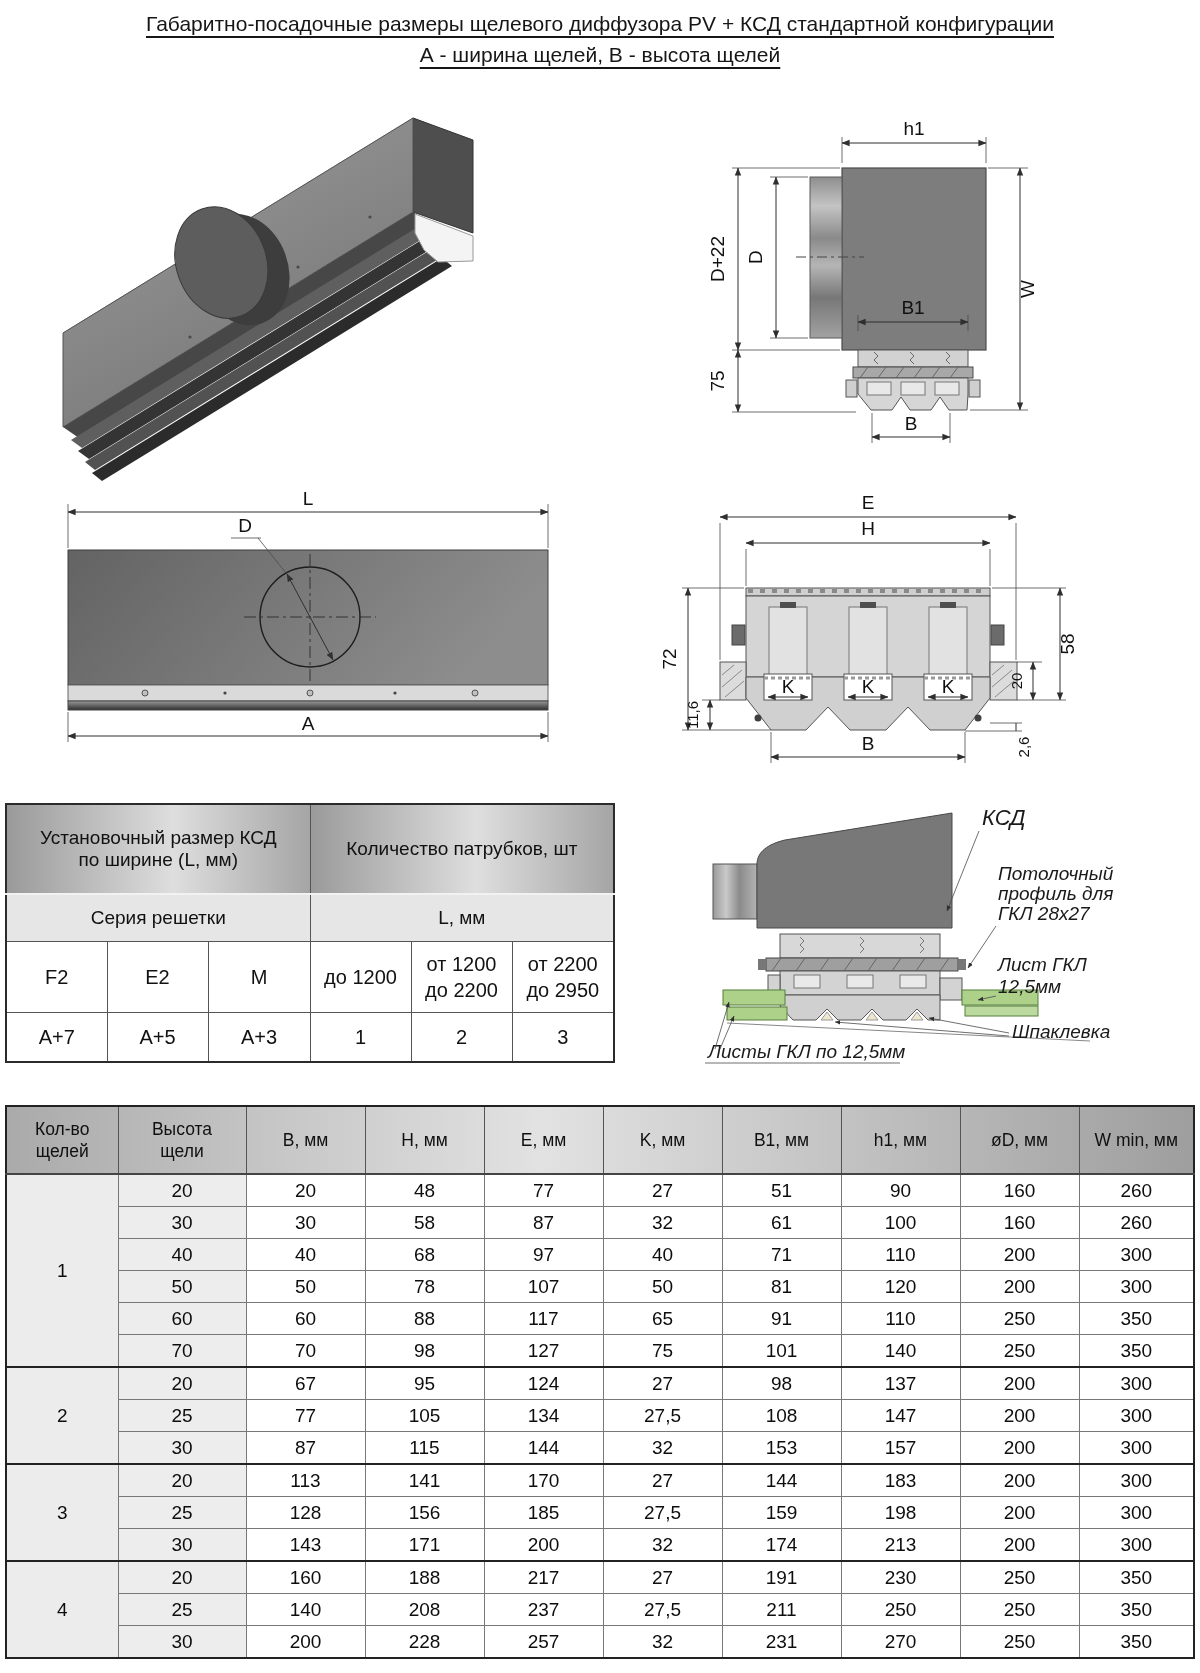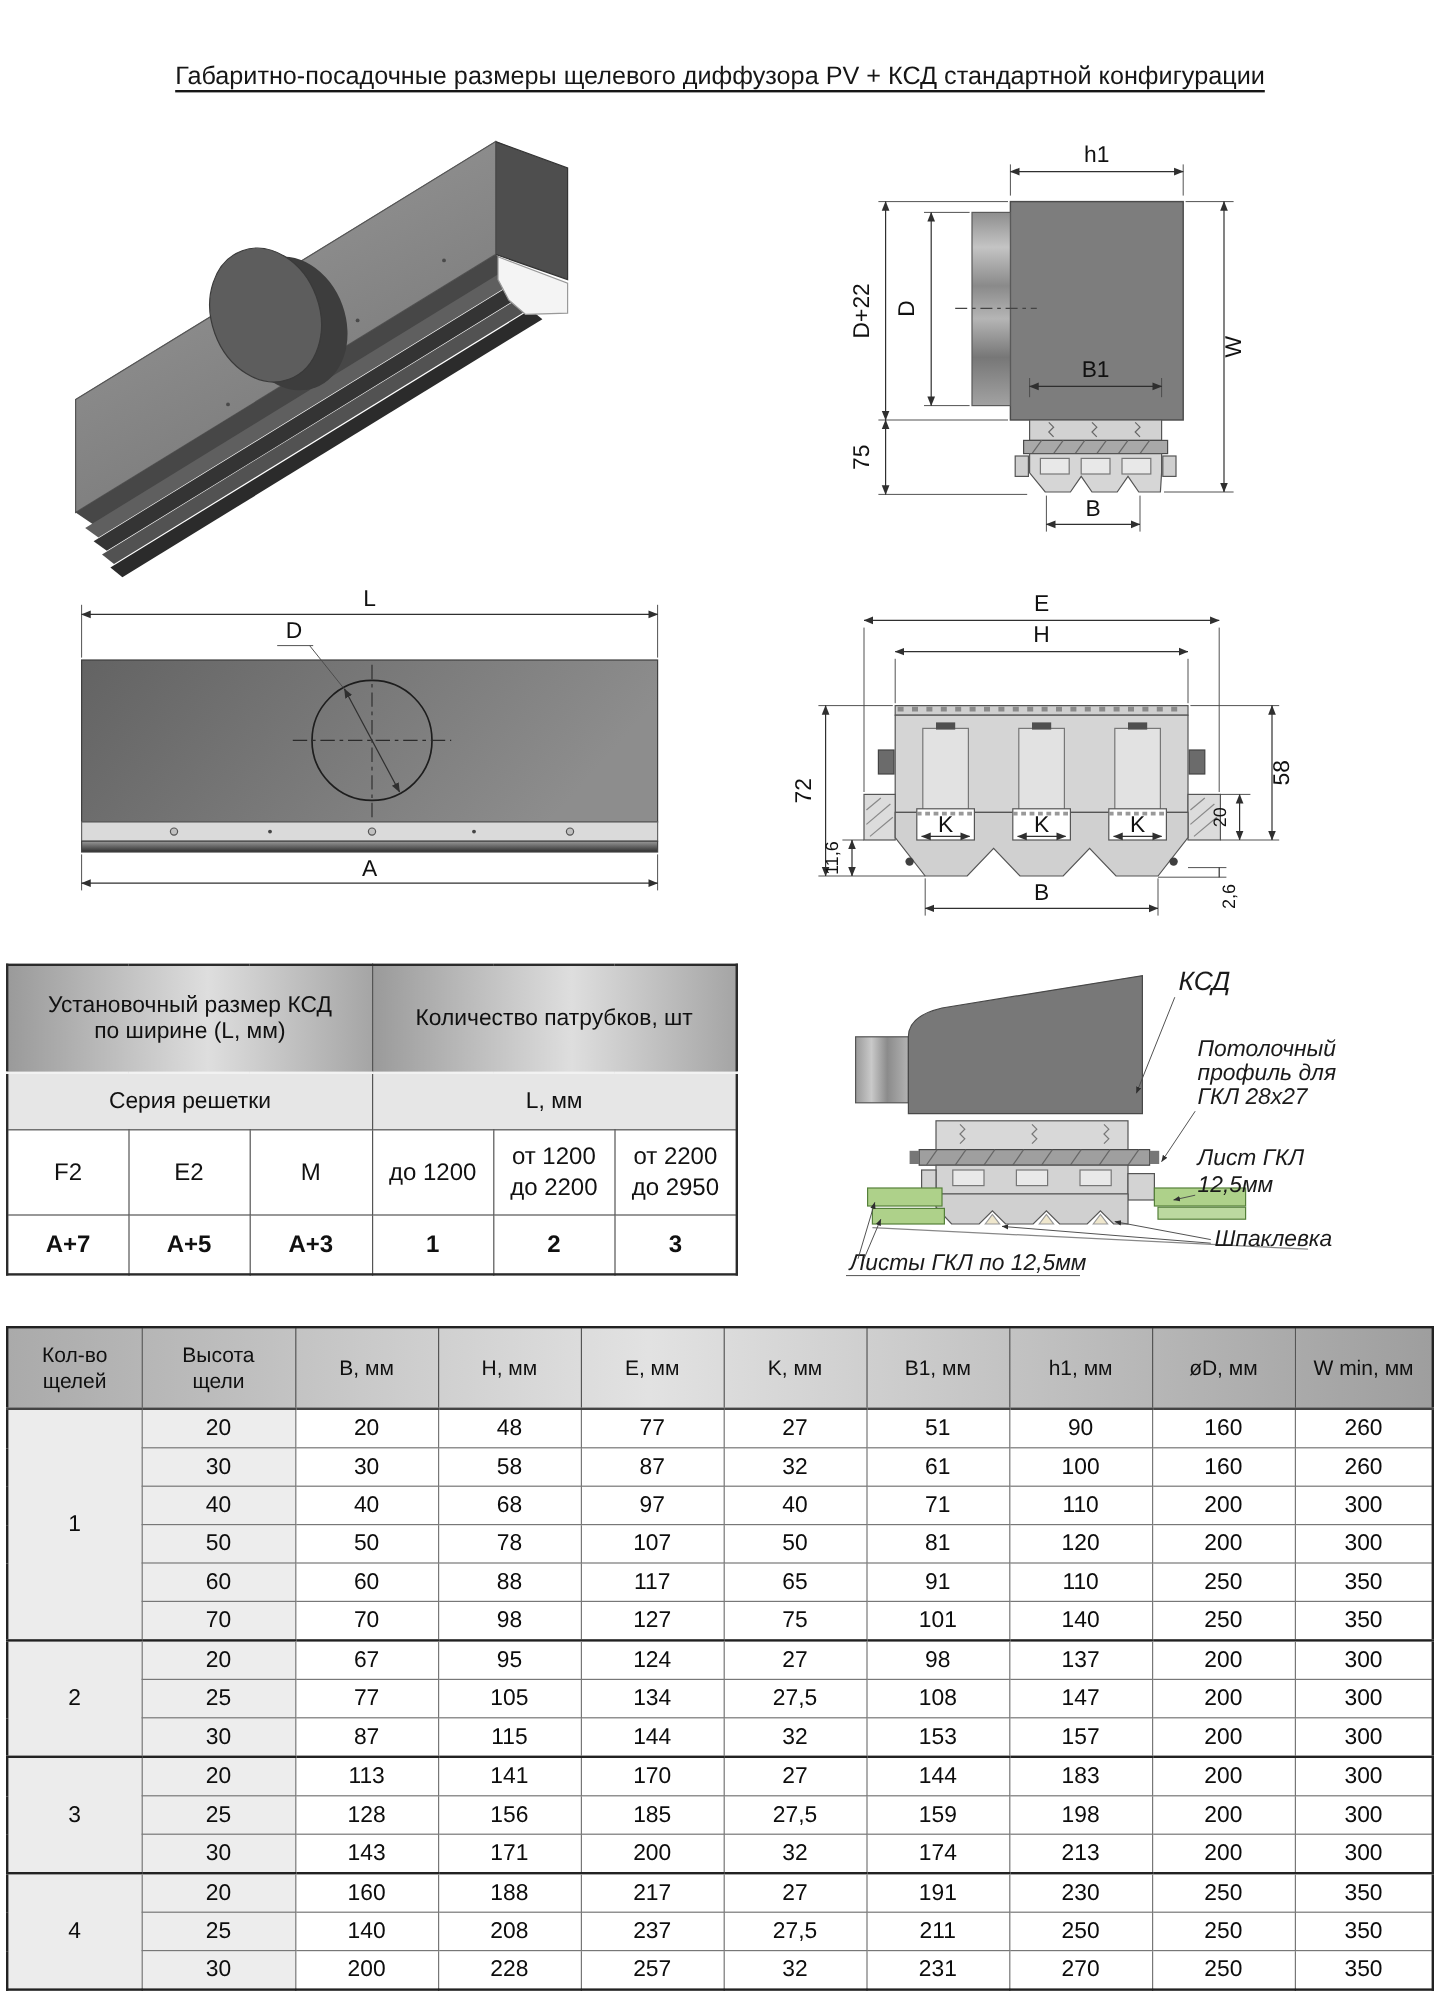"Габаритно-посадочные размеры щелевого" #title .t-line { margin-top: 40px -> none }
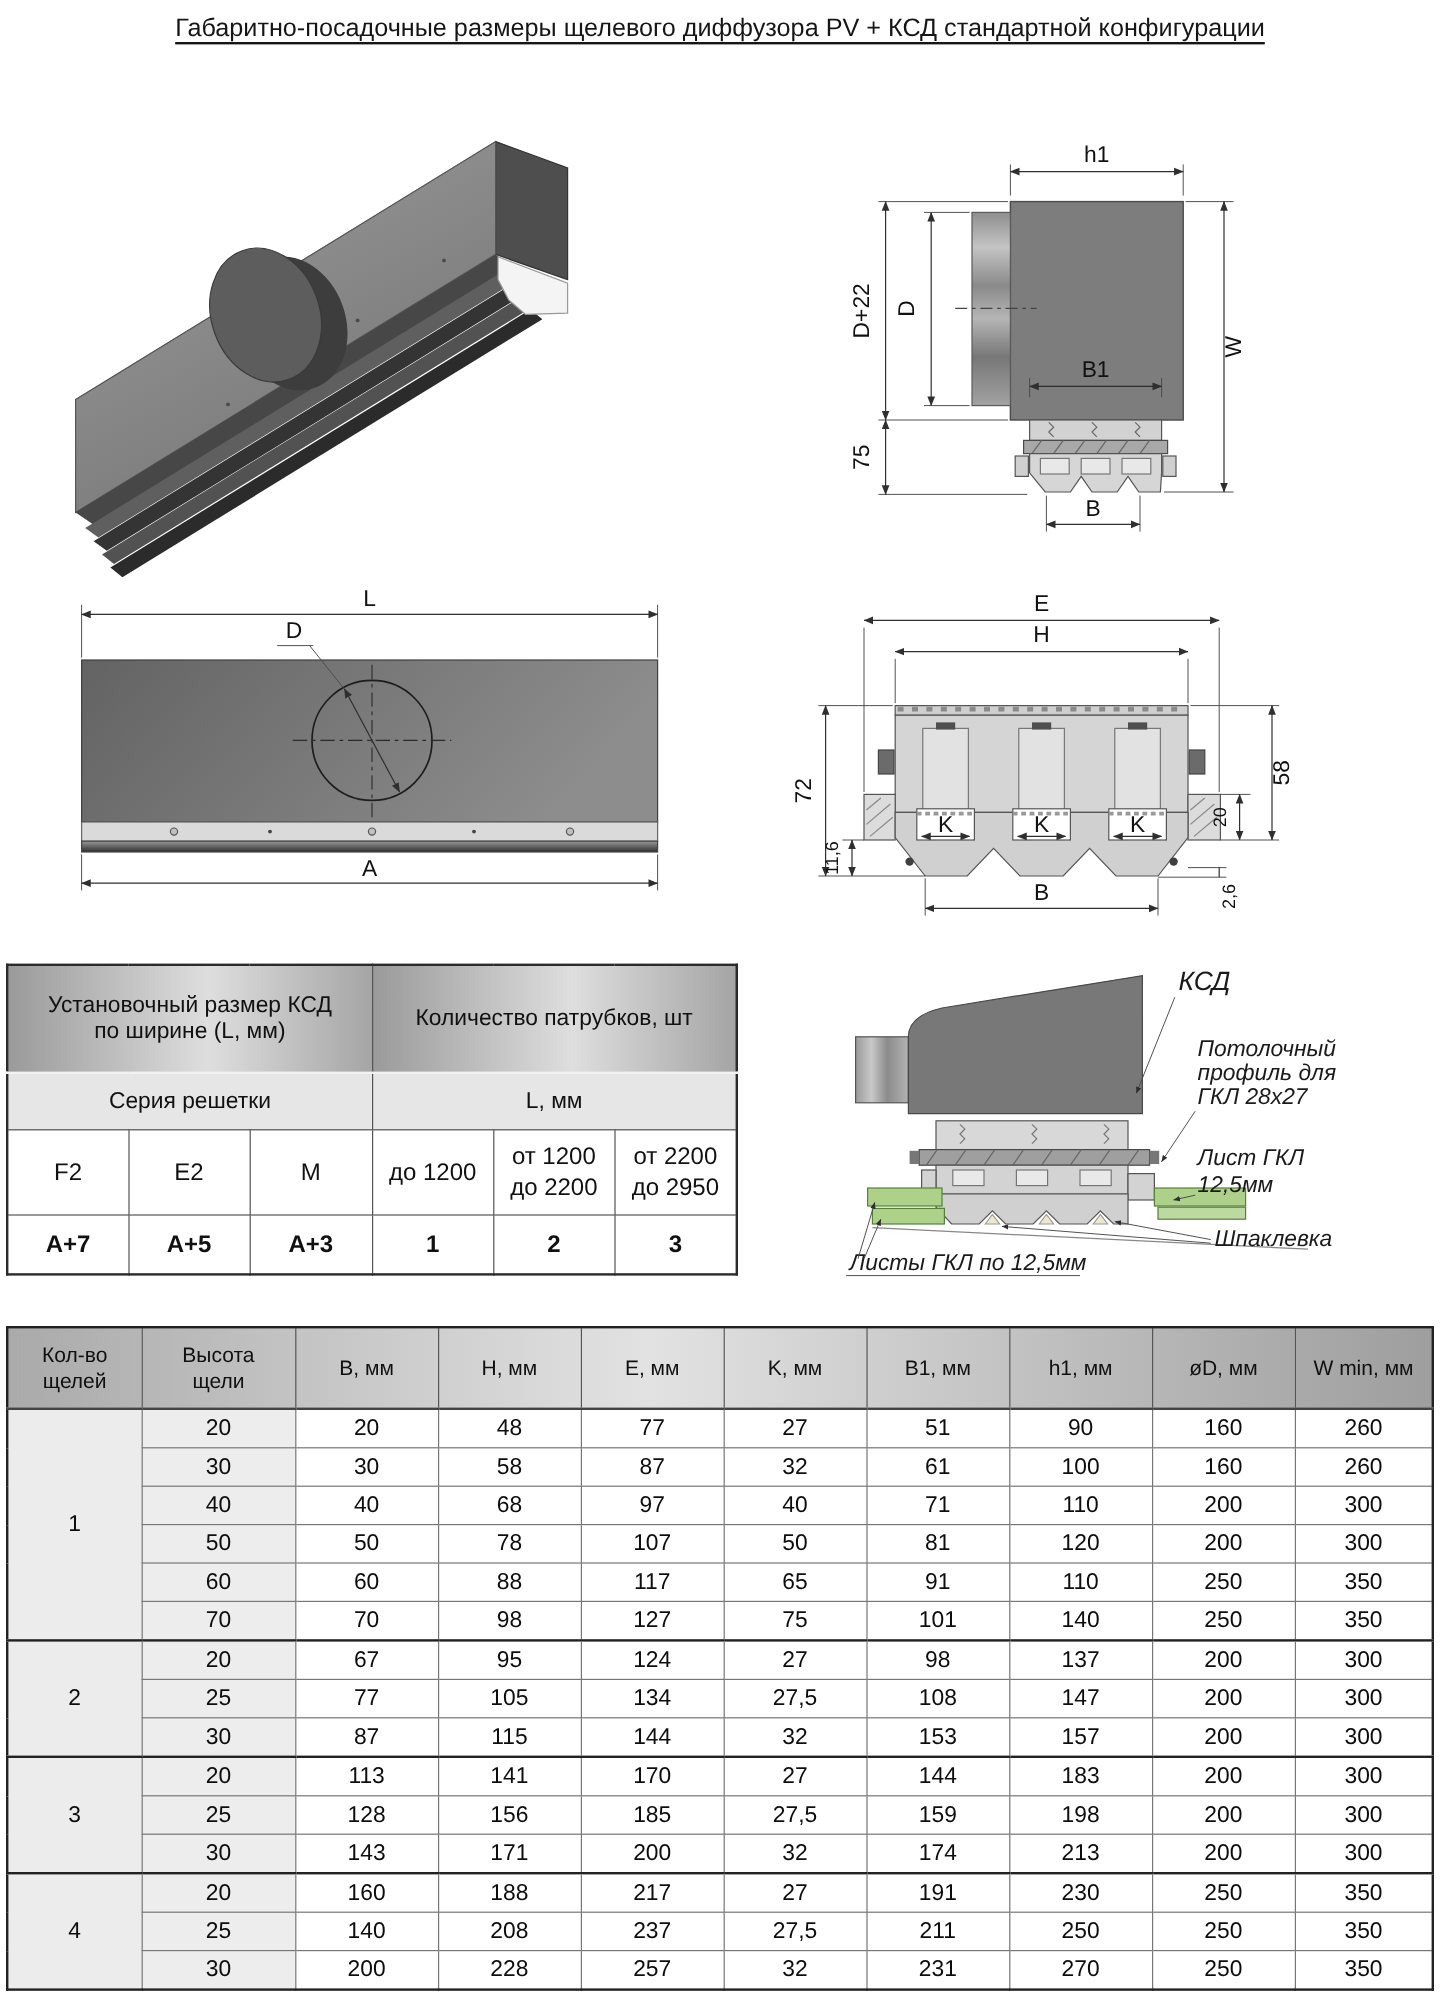"А - ширина щелей, В" div.t-line { html: none -> <div>А - ширина щелей, В - высота щелей</div> }
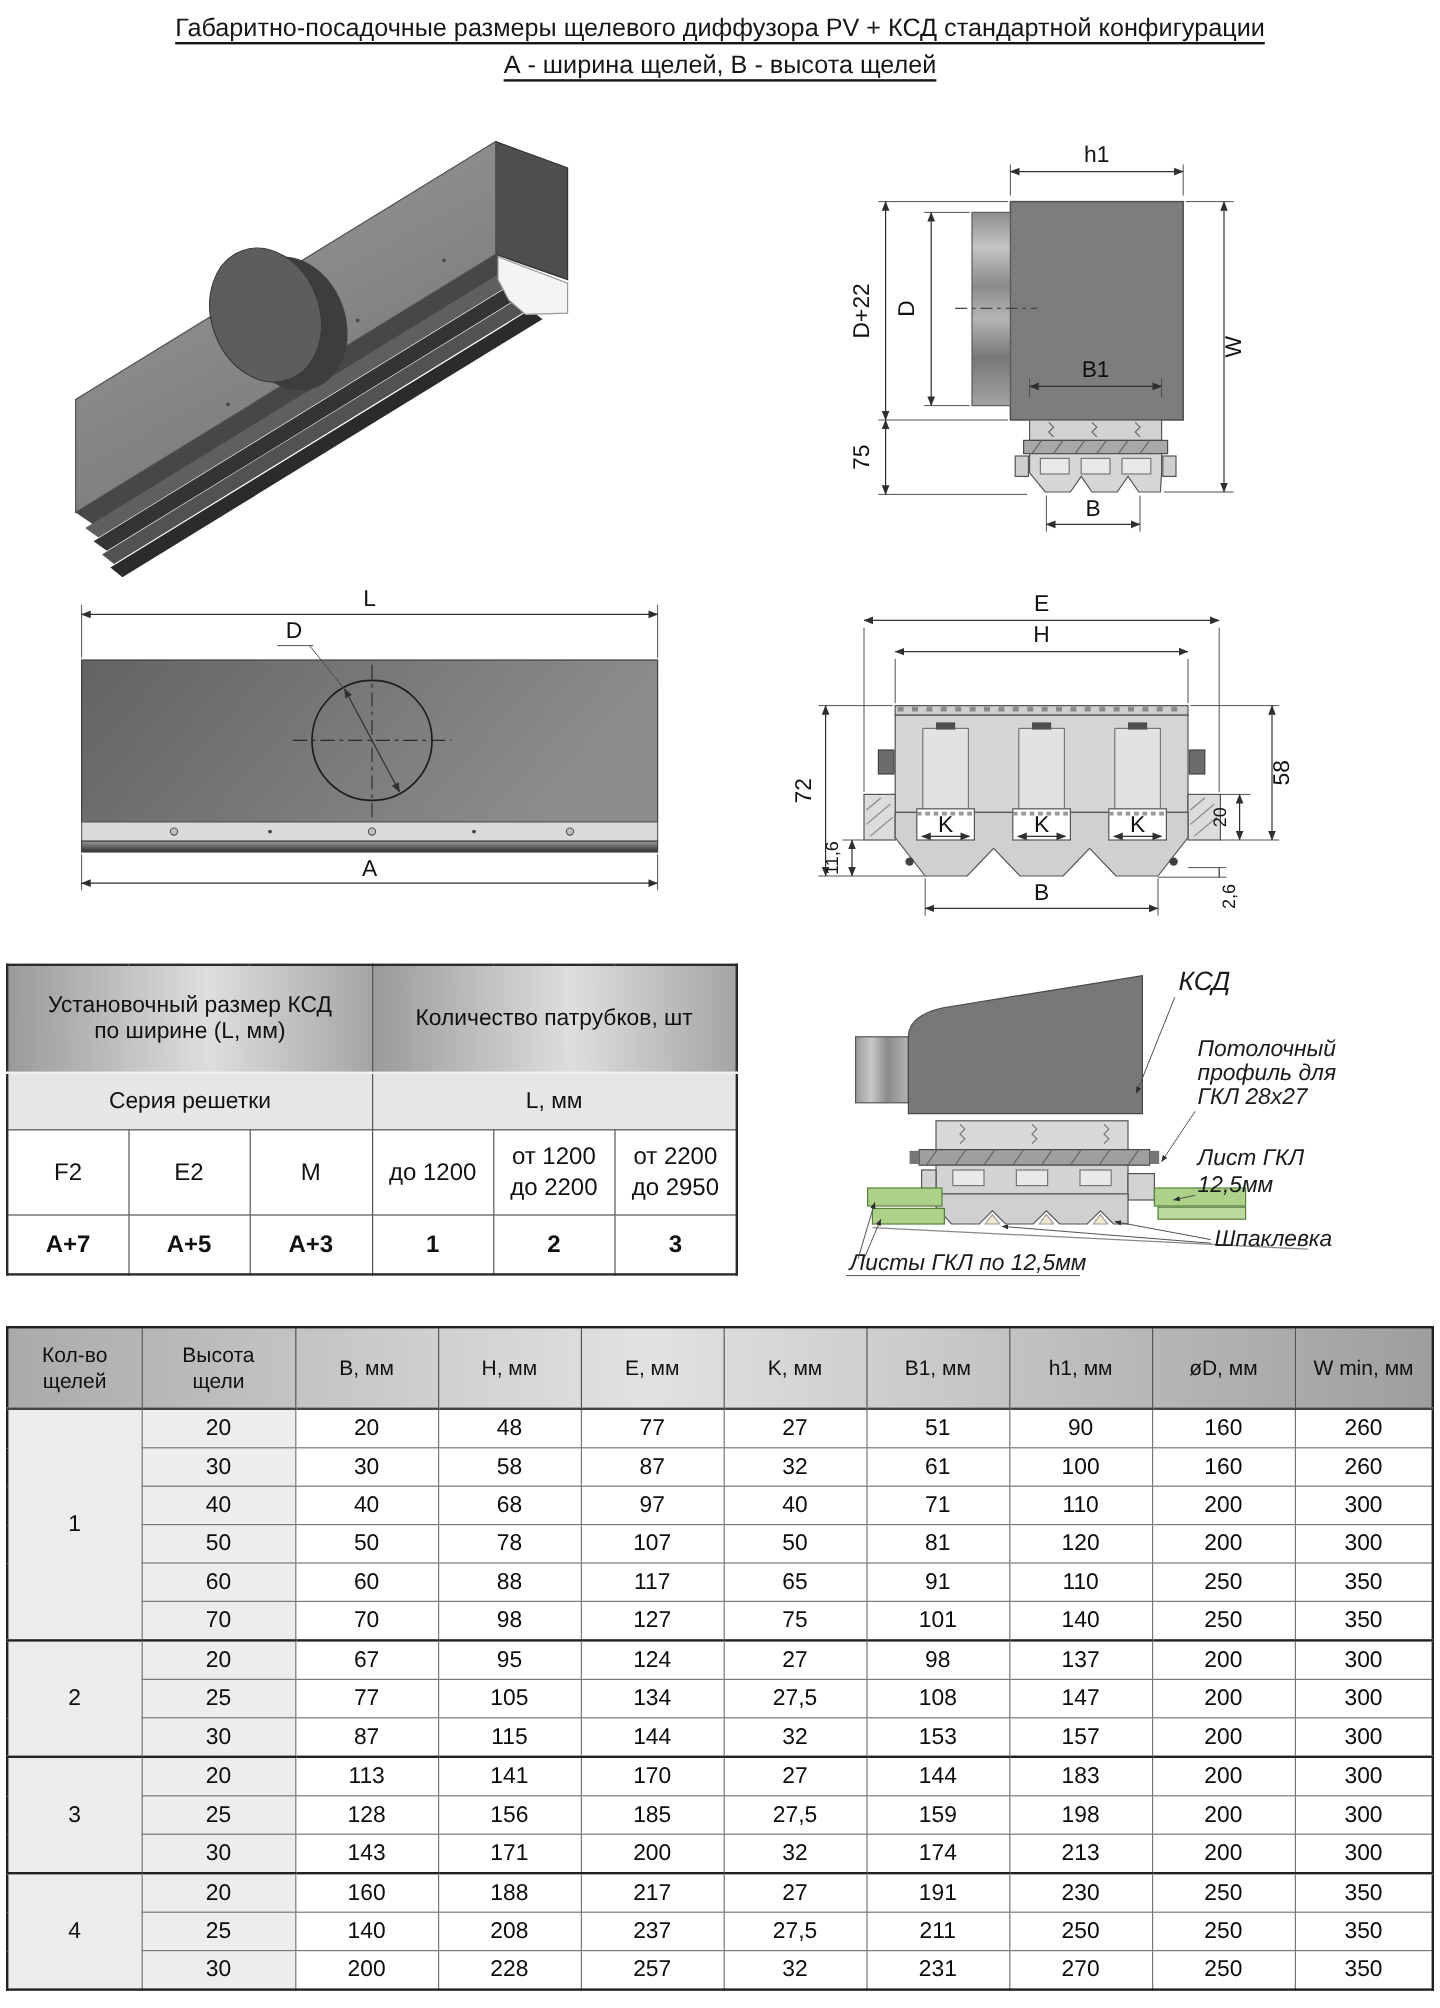"A+7" #table1 tr.r4 td { font-weight: bold -> none }
